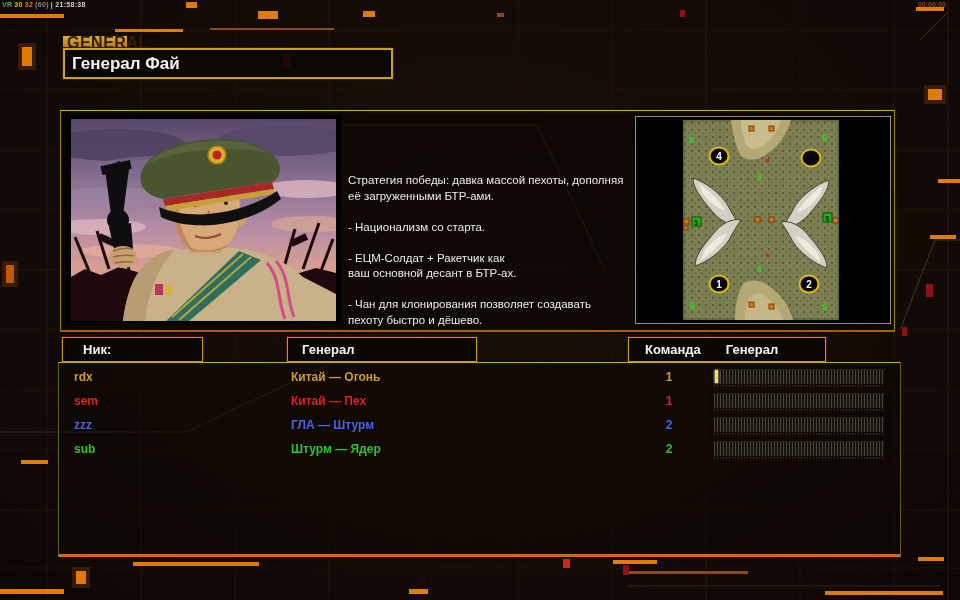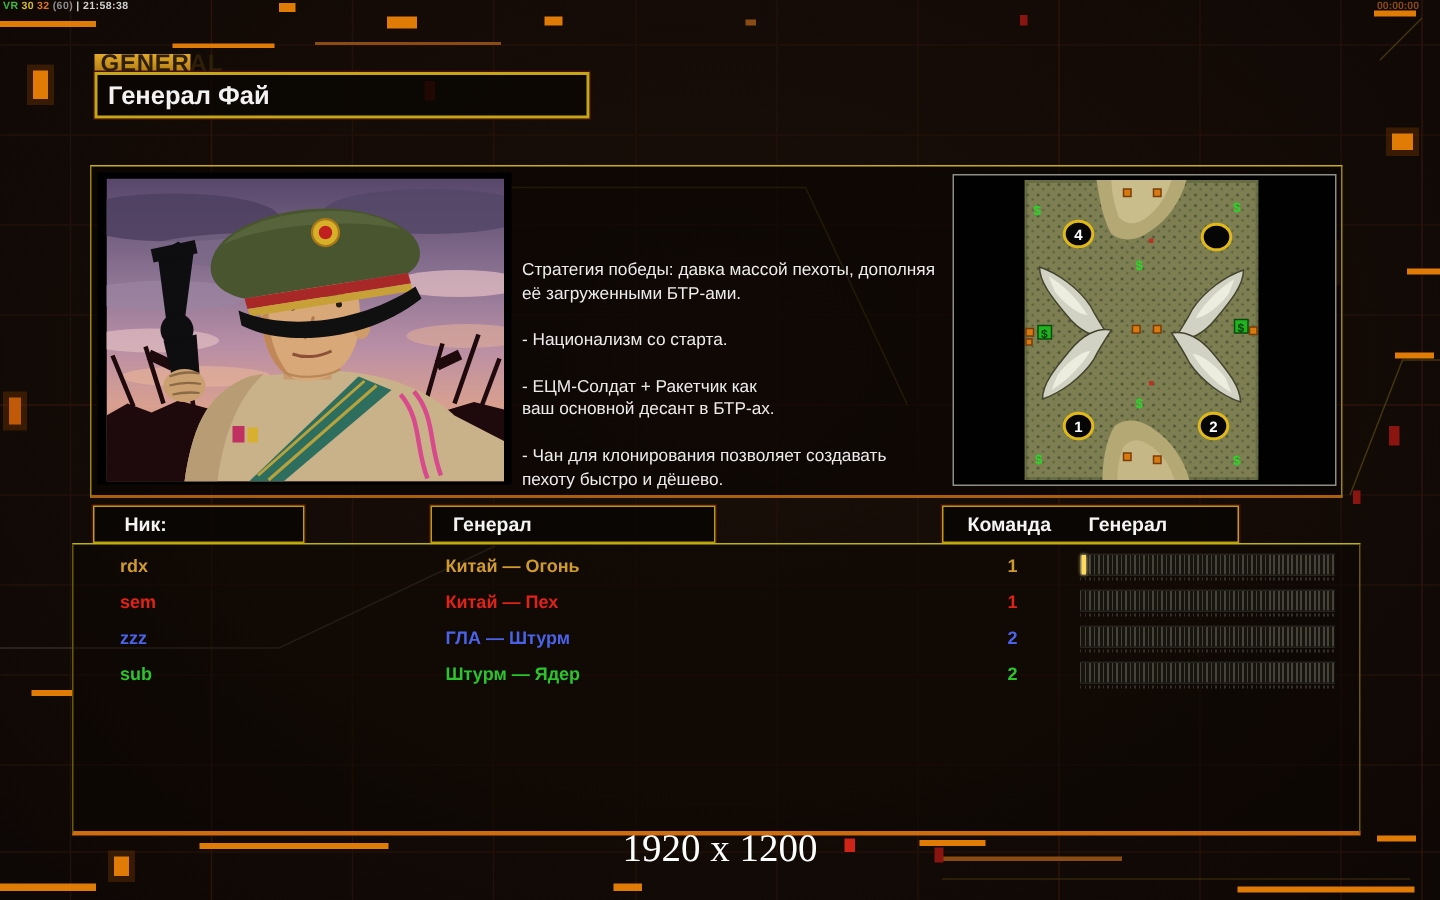"rdx" .table-panel { left: 48px -> 58px; padding-left: 16px -> none }
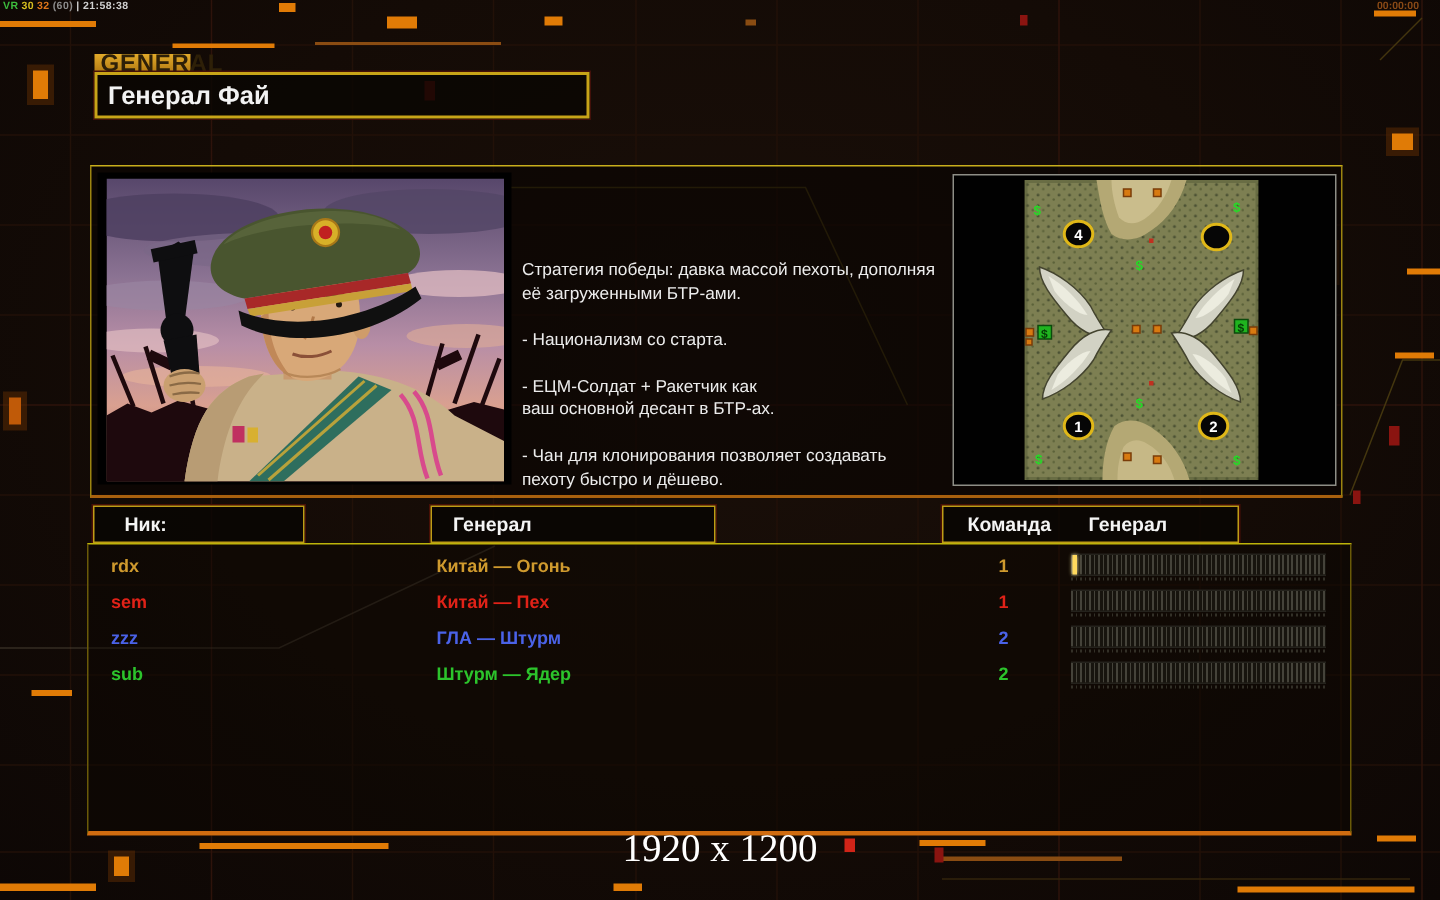"1920 x 1200" div.abs { html: <div>1920 x 1200</div> -> none }
